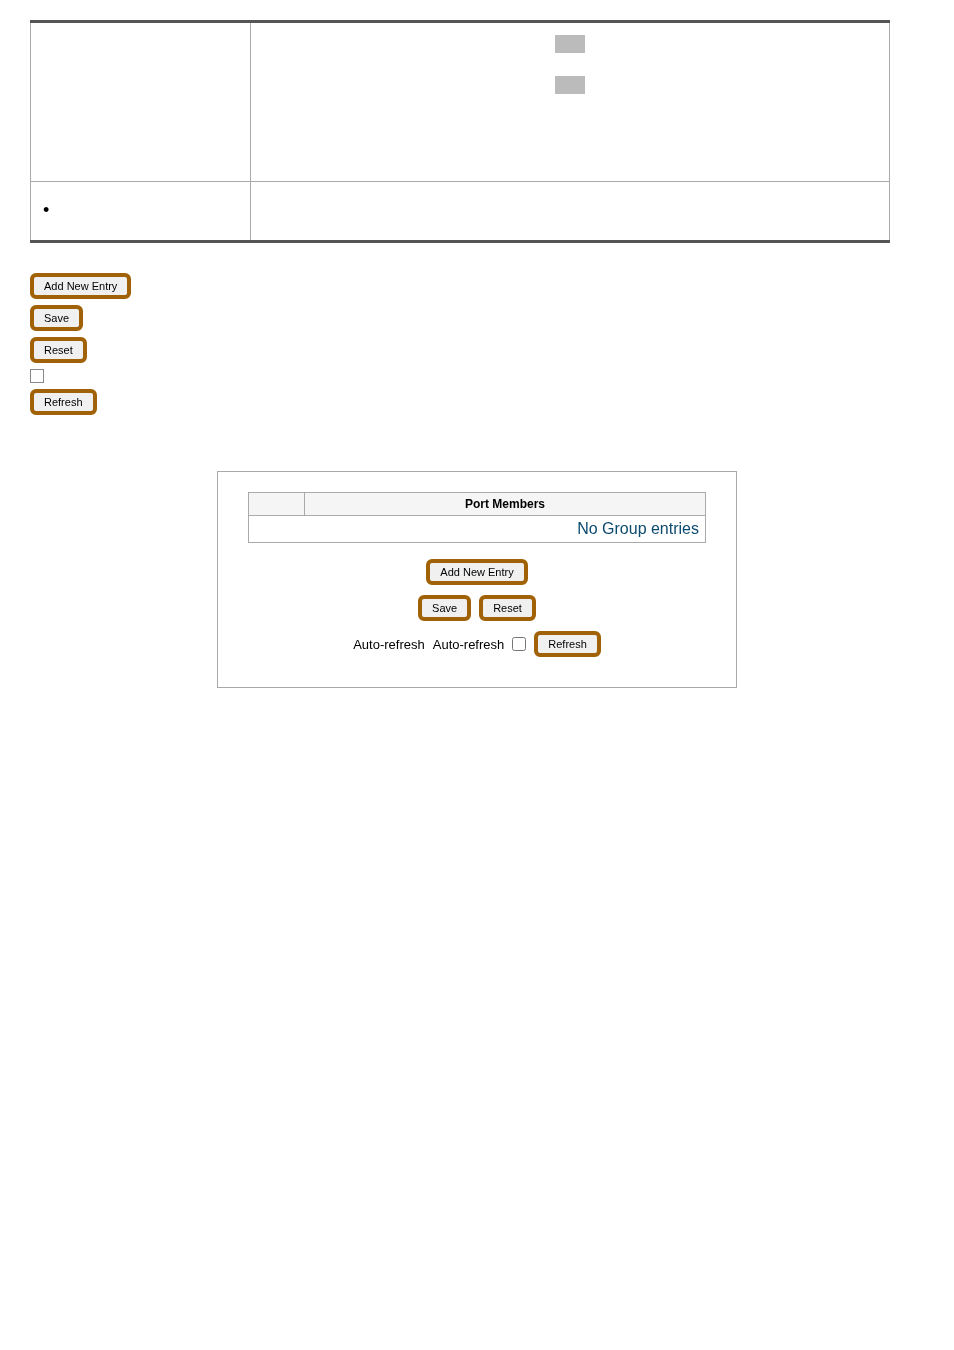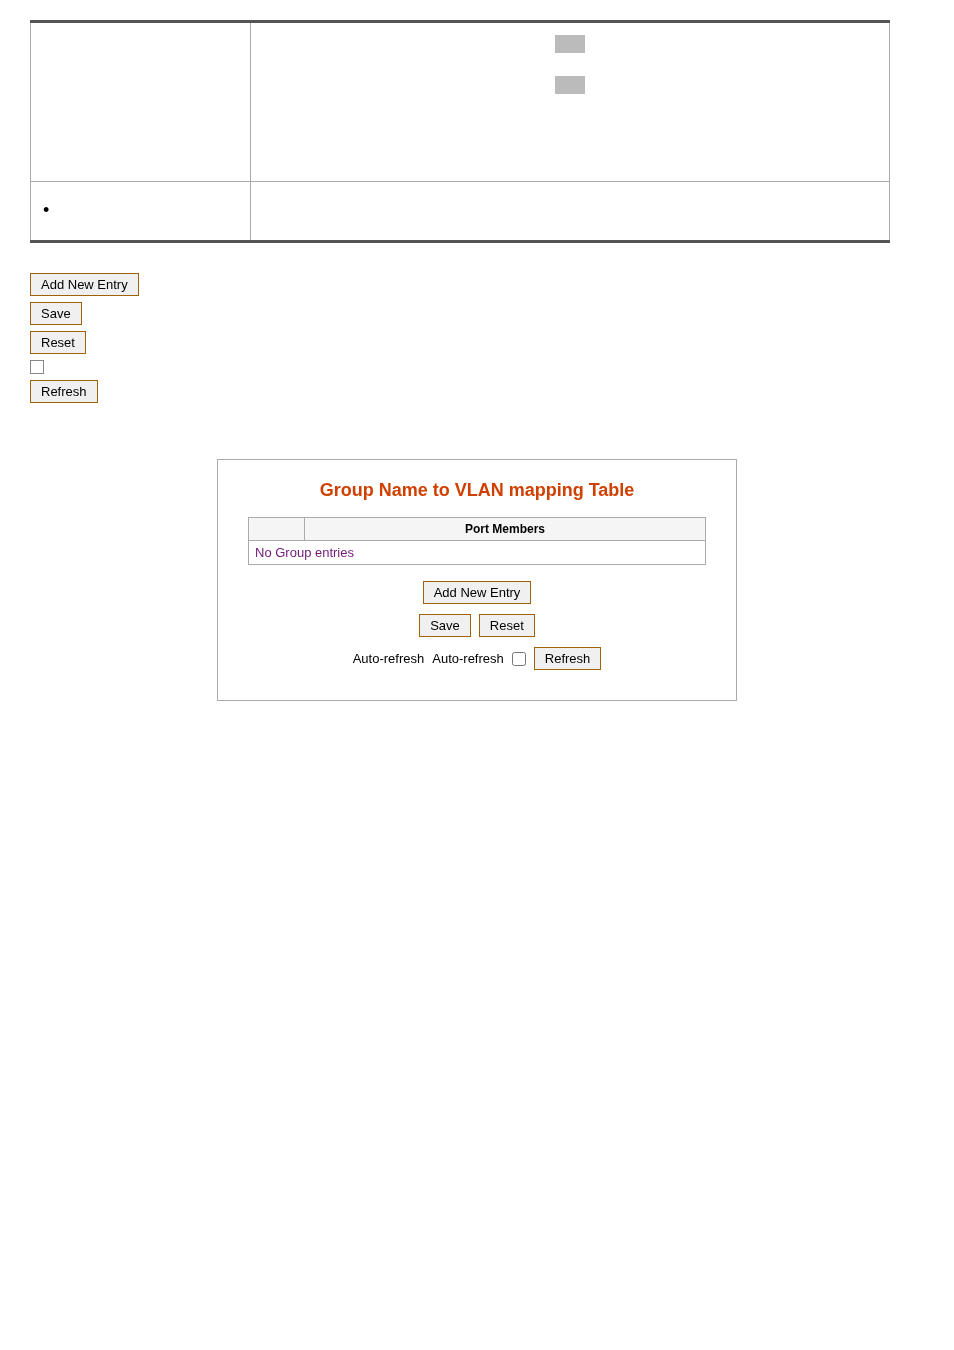"Add New Entry" .btn { border: 1px solid #a16207 -> 4px solid #a16207; border-radius: 0 -> 6px; font-size: 13px -> 11px }
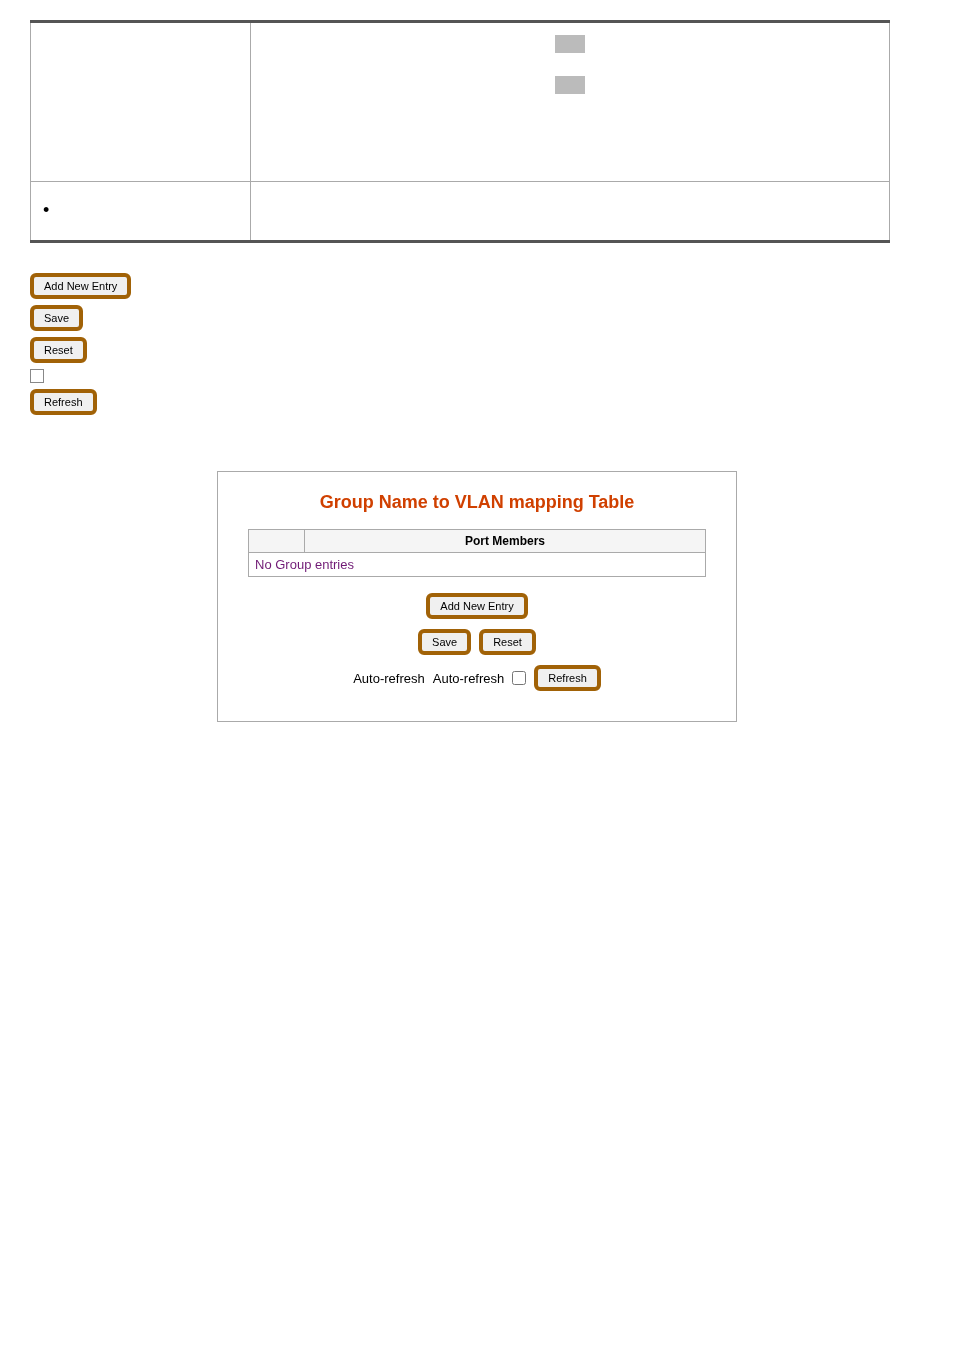"Group Name to VLAN mapping" div.card-title { html: <div>Group Name to VLAN mapping Table</div> -> none }
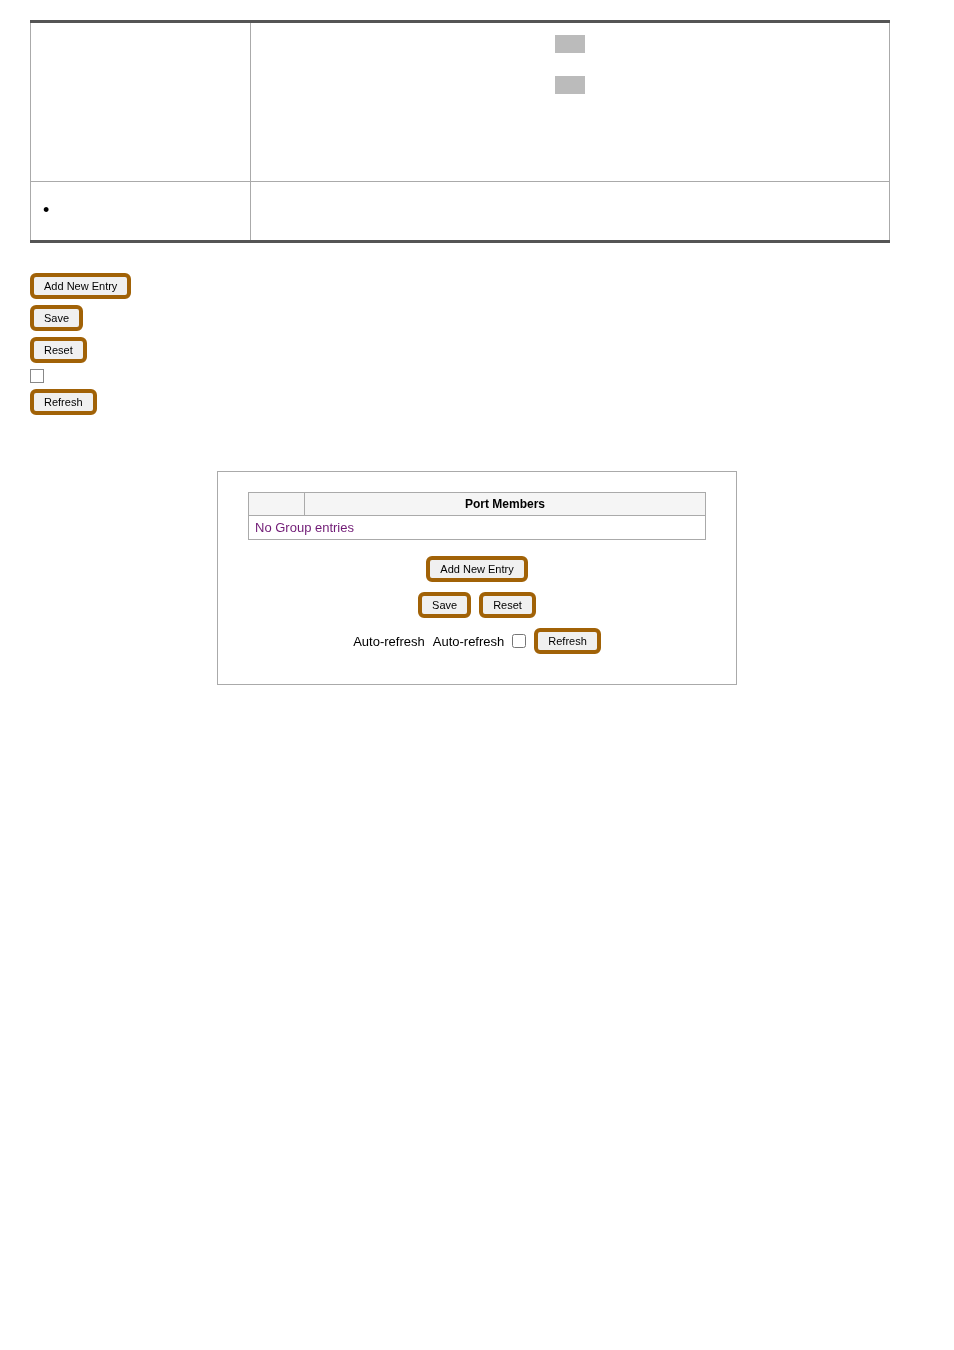"No Group entries" .vlan-table .no-entries { color: #701a75 -> #0c4a6e; font-size: 13px -> 16px; text-align: left -> right }
